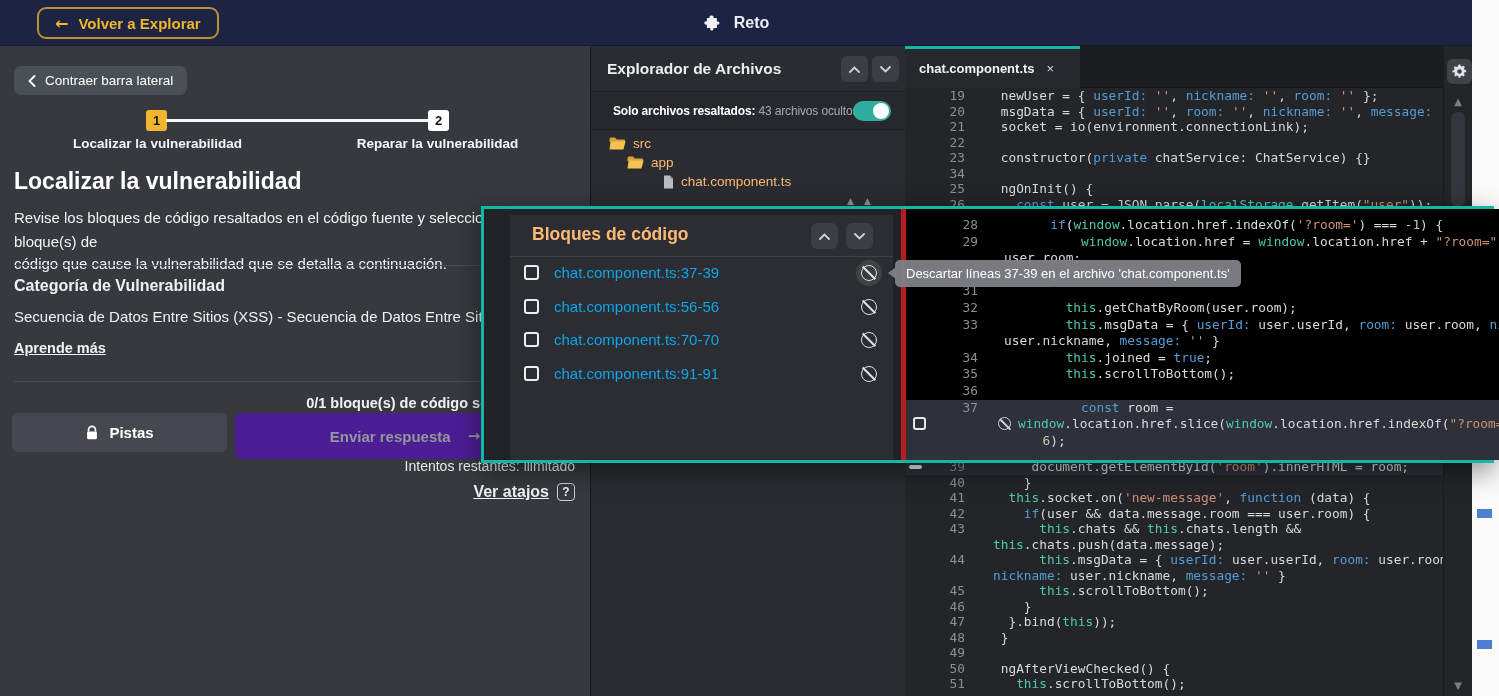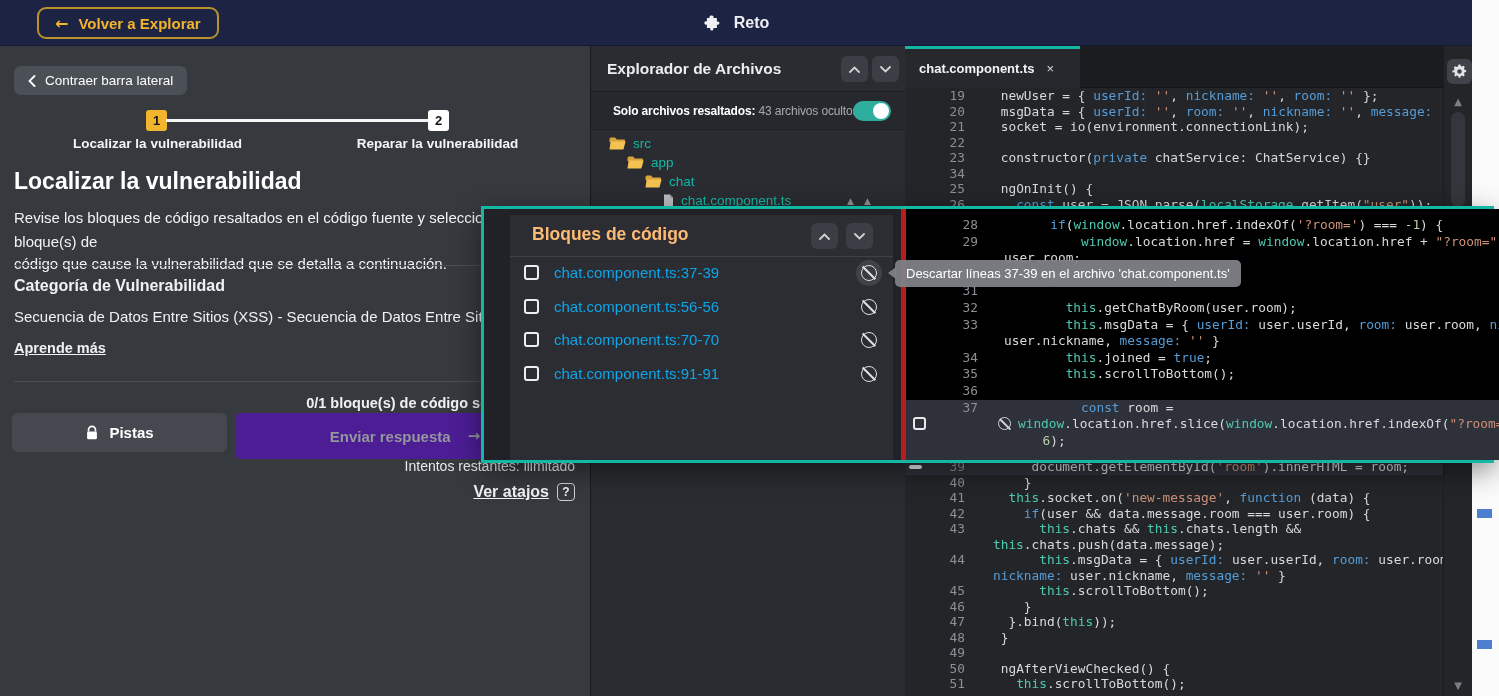"src" .trow { color: #14b8a6 -> #fdba74 }
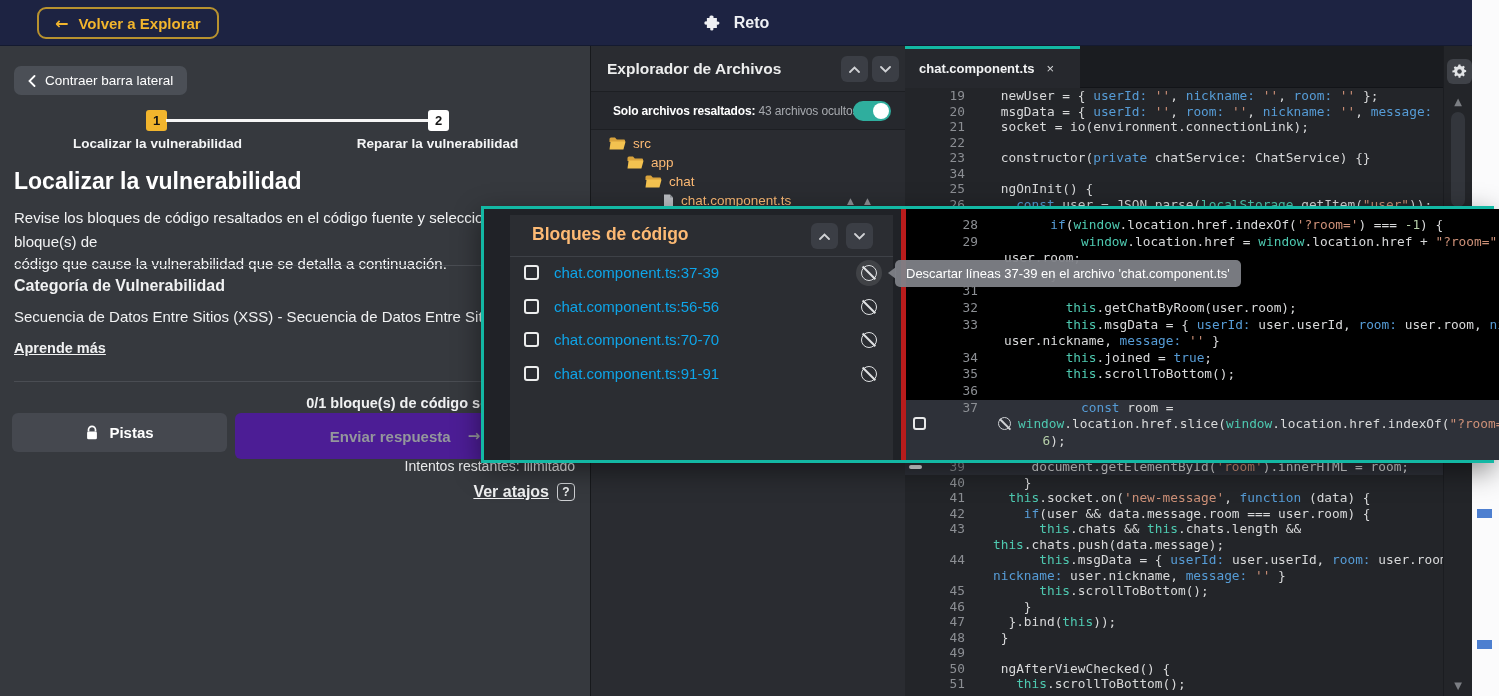"chat" div.trow { html: <div> <svg> <path></path> <path></path> </svg> <span>chat</span> </div> -> none }
